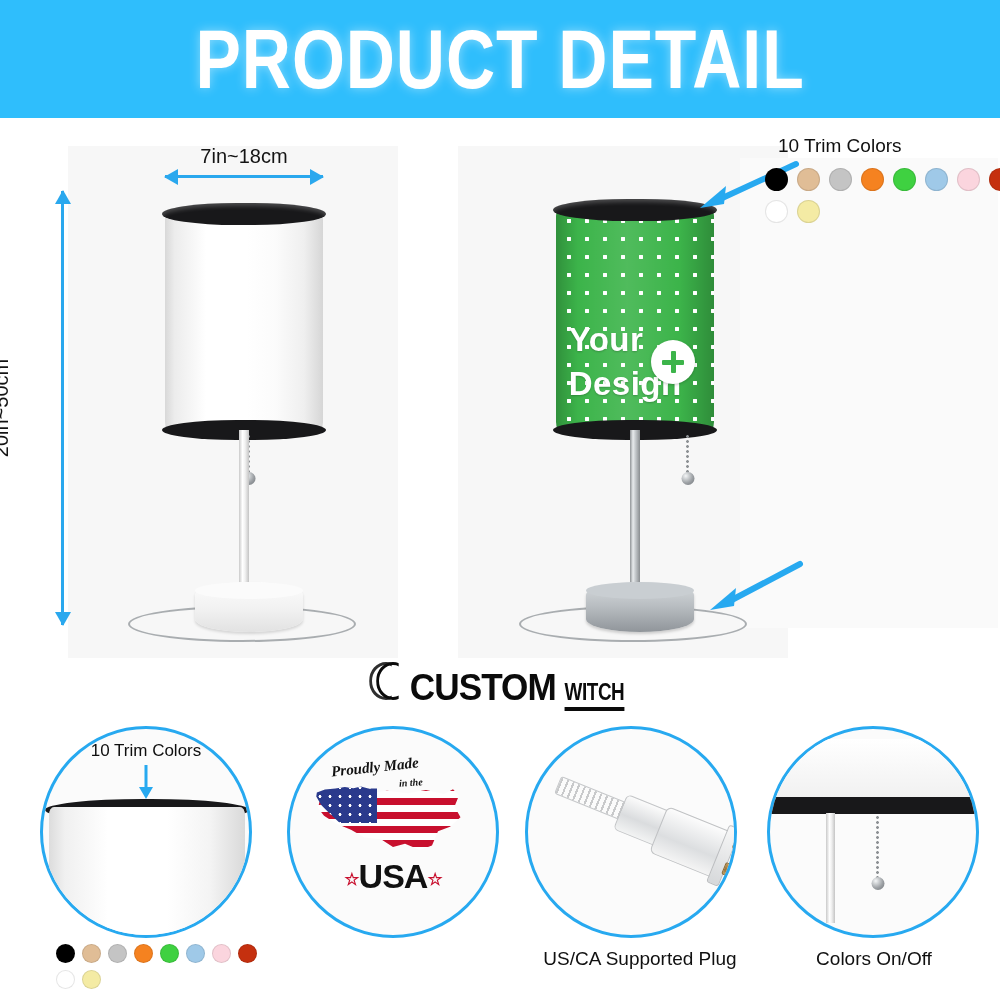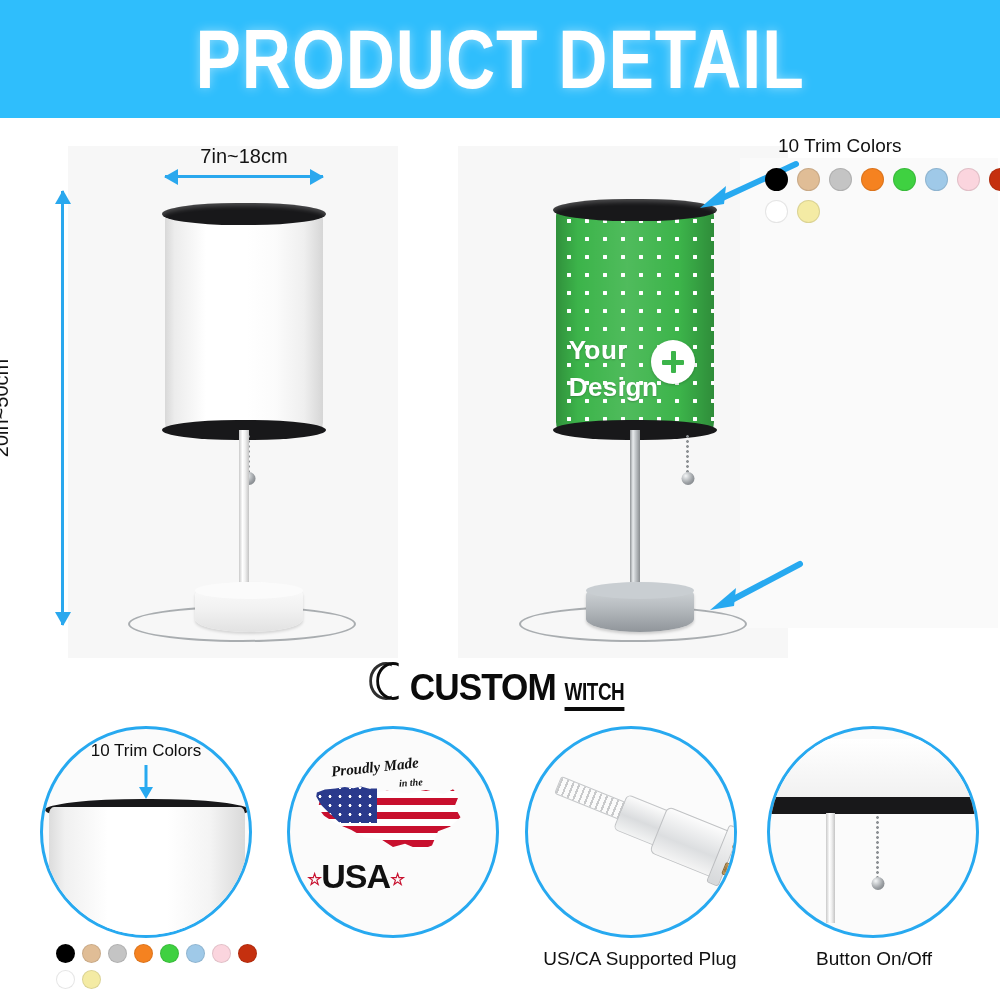"Your" .design-text { font-size: 26px -> 33px }
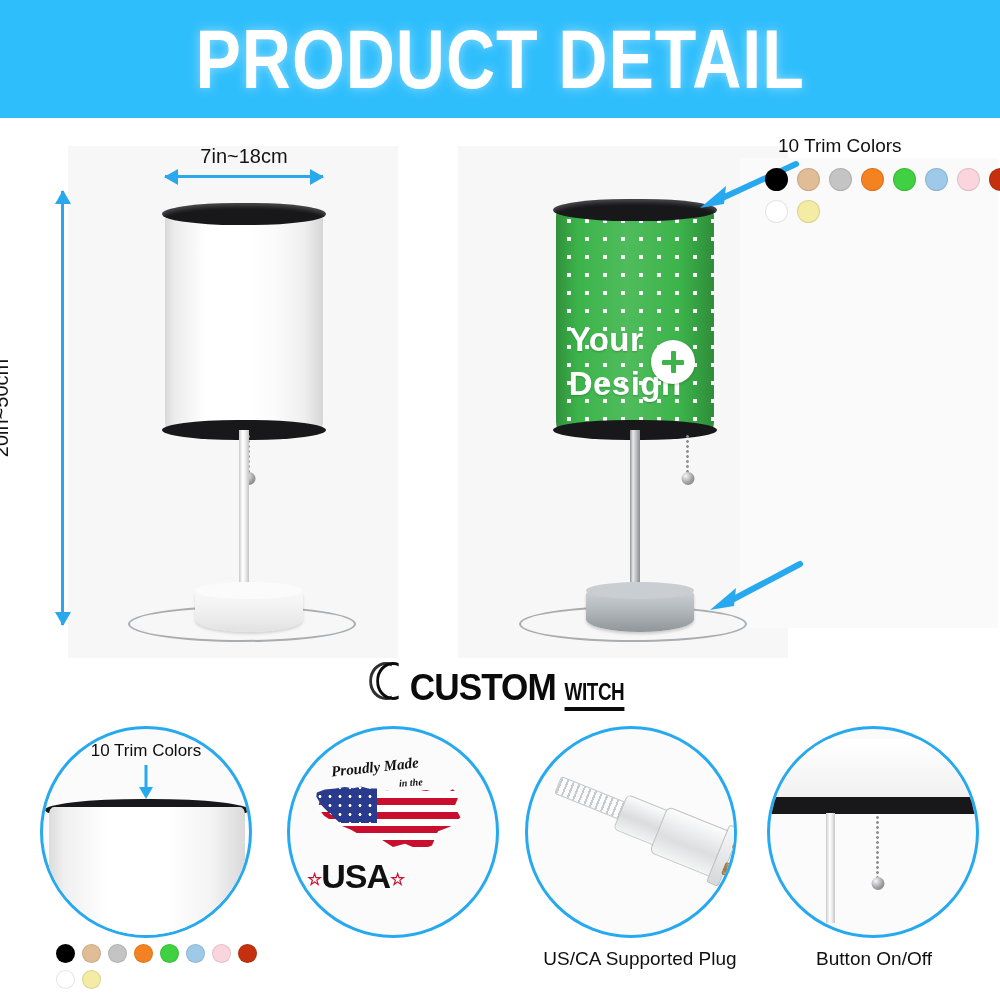"☆USA☆" .usa-text { text-align: none -> center }
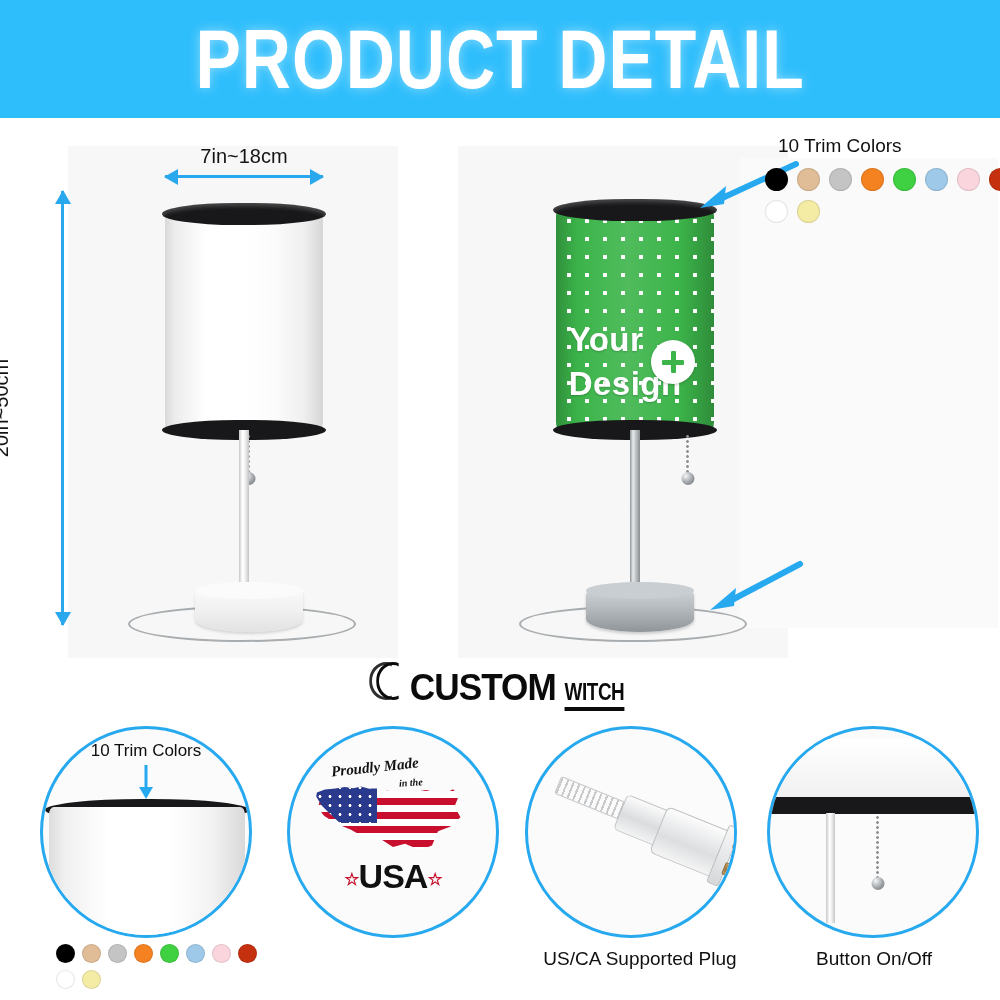"Button On/Off" div.feature-caption { text: Button -> Colors }
